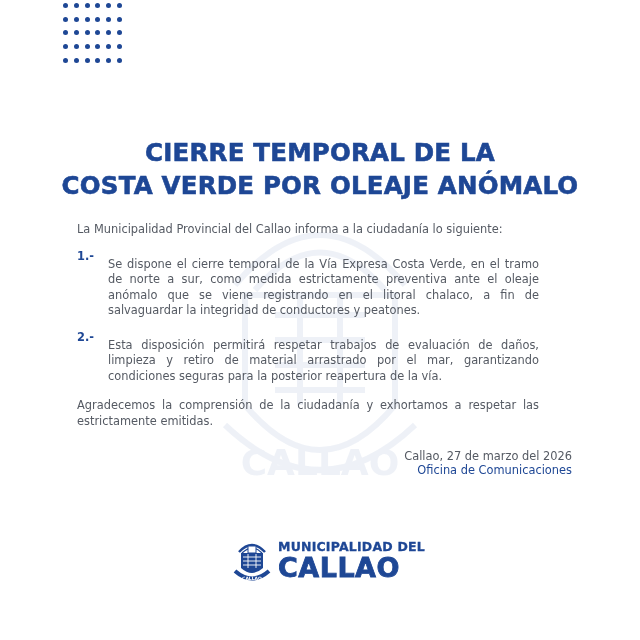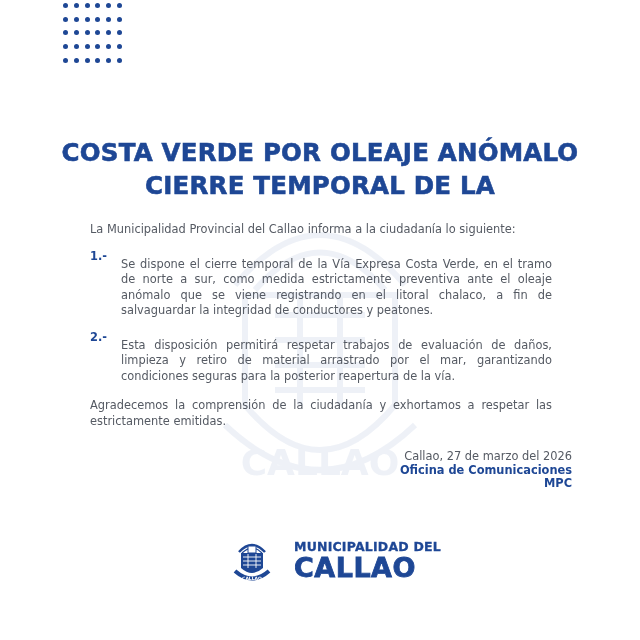"COSTA VERDE POR OLEAJE ANÓMALO" div { order: before "CIERRE TEMPORAL DE LA" -> after "CIERRE TEMPORAL DE LA" }
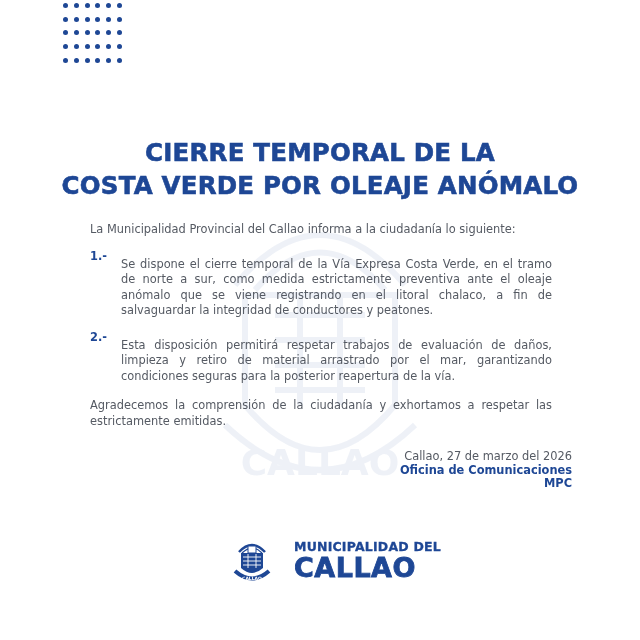"La Municipalidad Provincial del Callao" .content { left: 90px -> 77px }
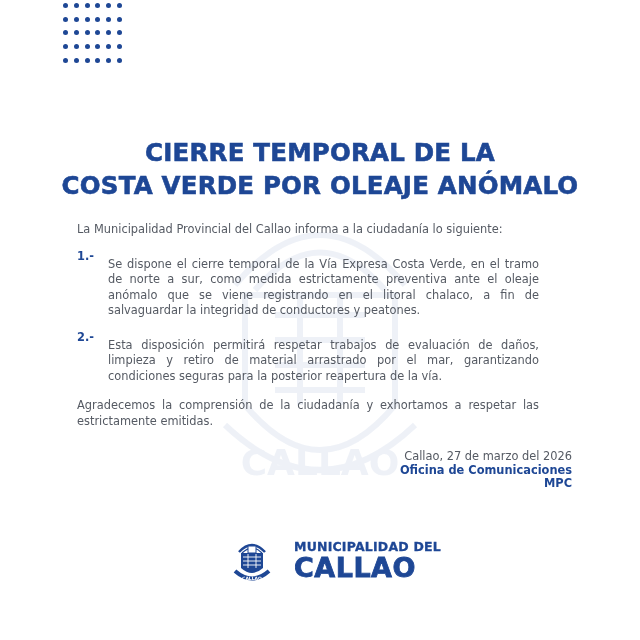"Oficina de Comunicaciones" .sign .office { font-weight: bold -> normal }
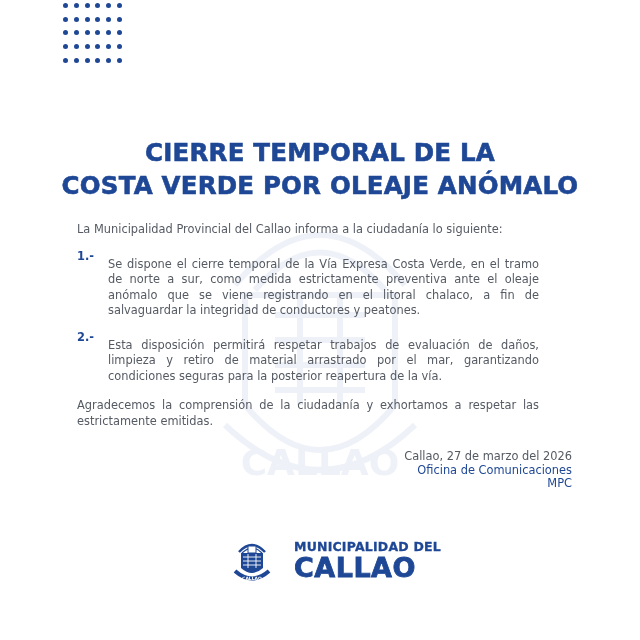"MPC" div.office { html: <div>MPC</div> -> none }
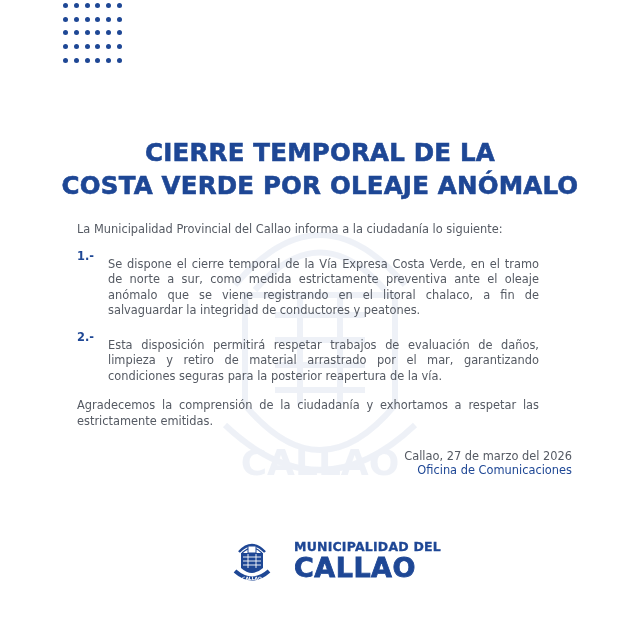"MUNICIPALIDAD DEL" .logo { gap: 16px -> none }
